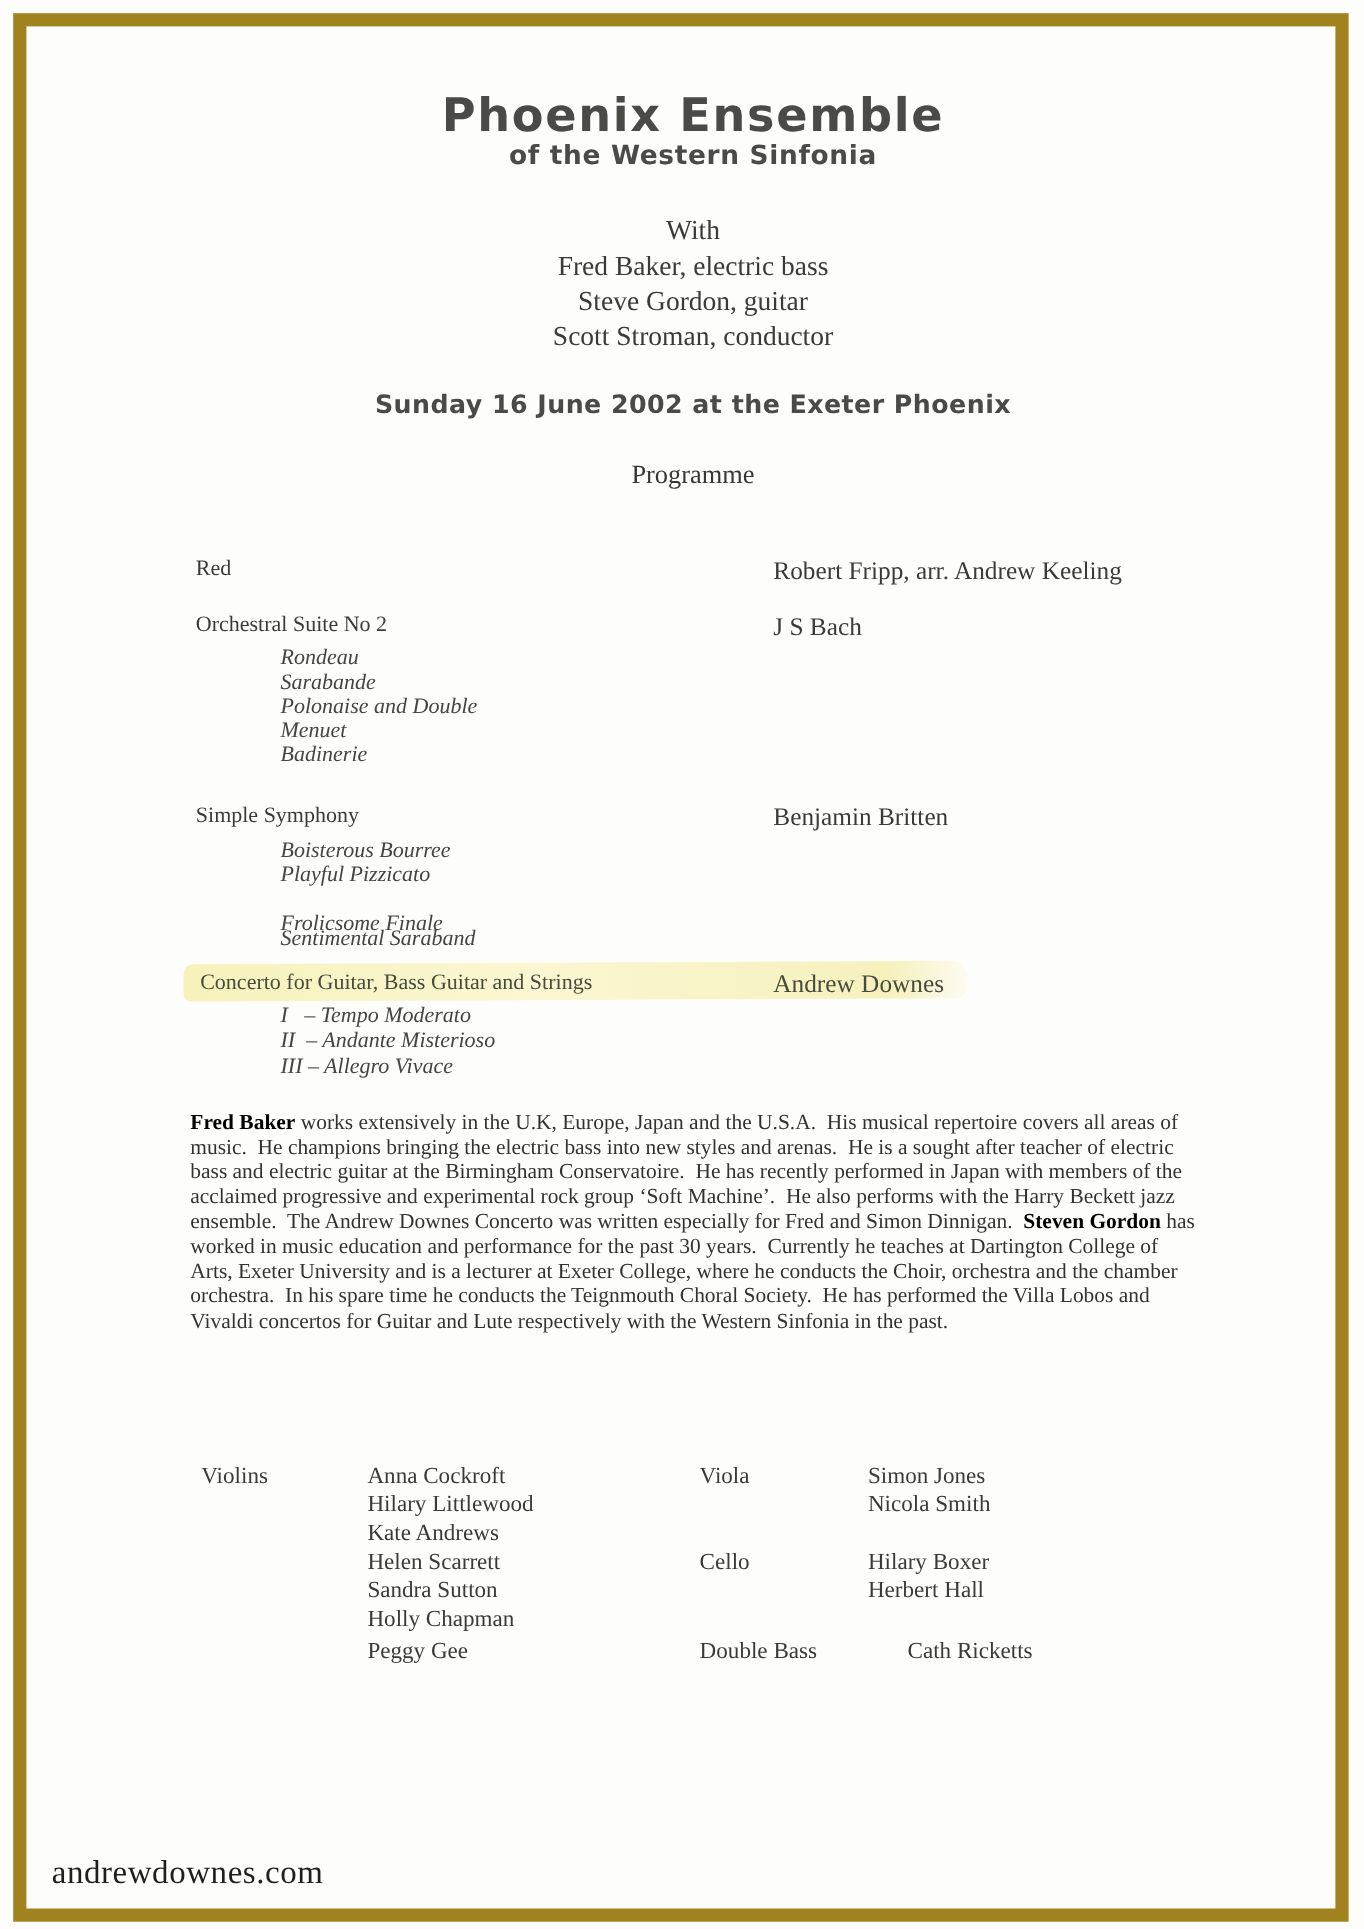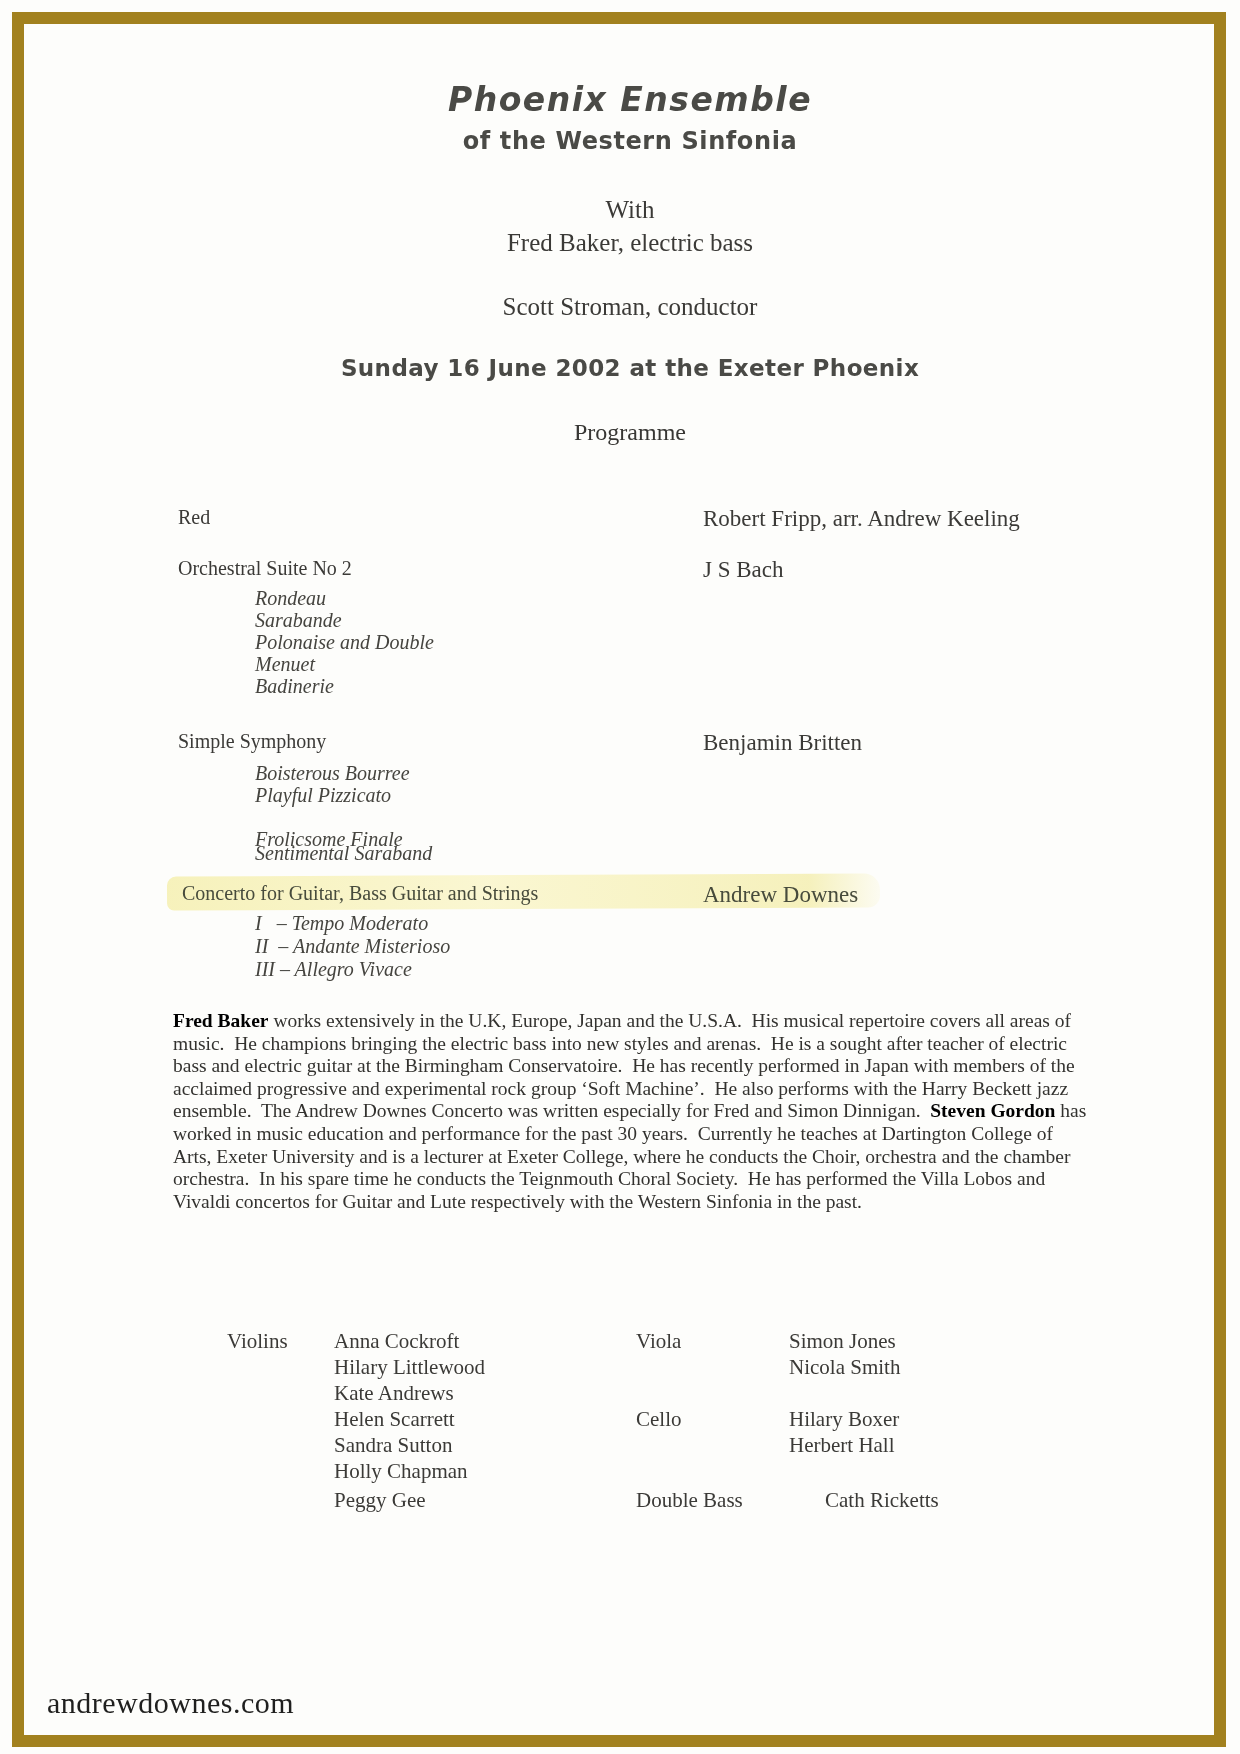"Phoenix Ensemble" .t-title { font-size: 33px -> 42px; font-style: italic -> none }
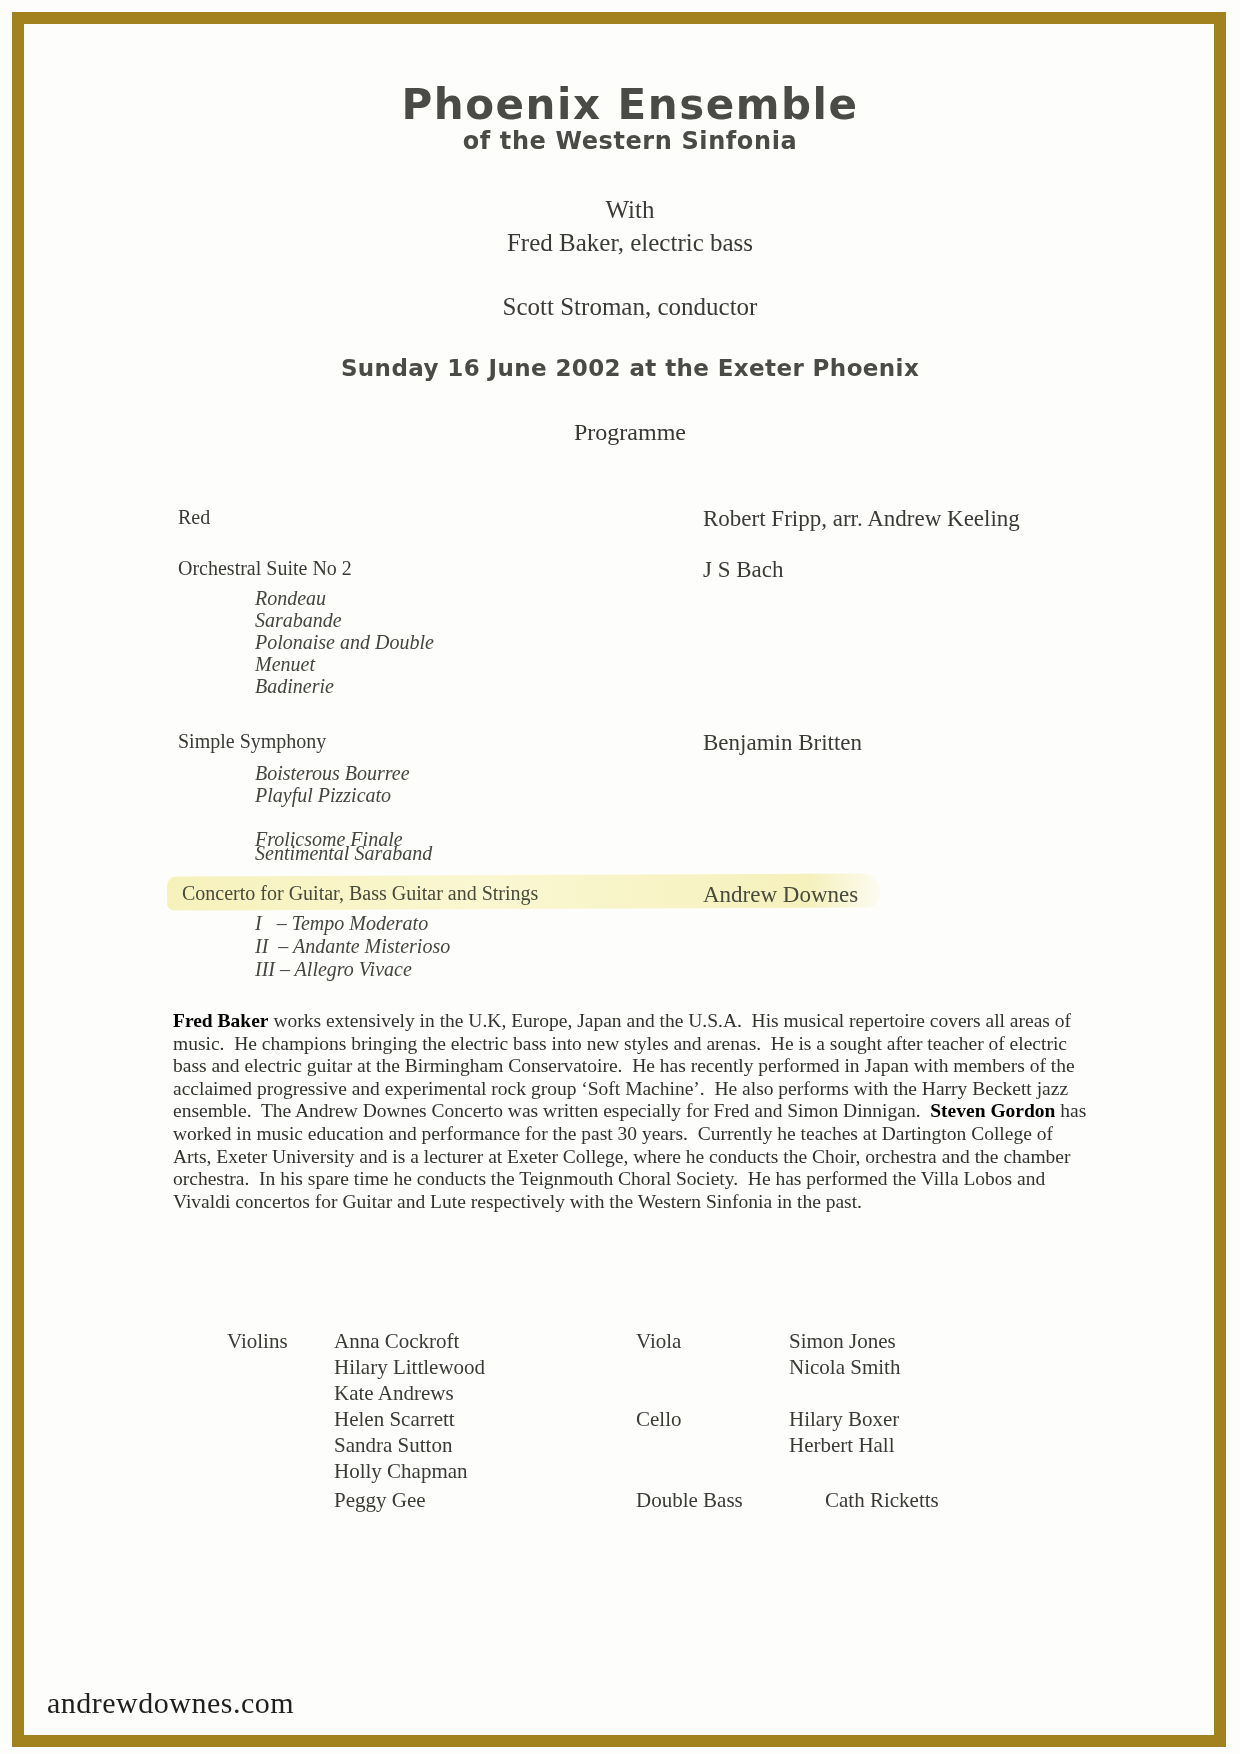"Steve Gordon, guitar" div.line { html: none -> <div>Steve Gordon, guitar</div> }
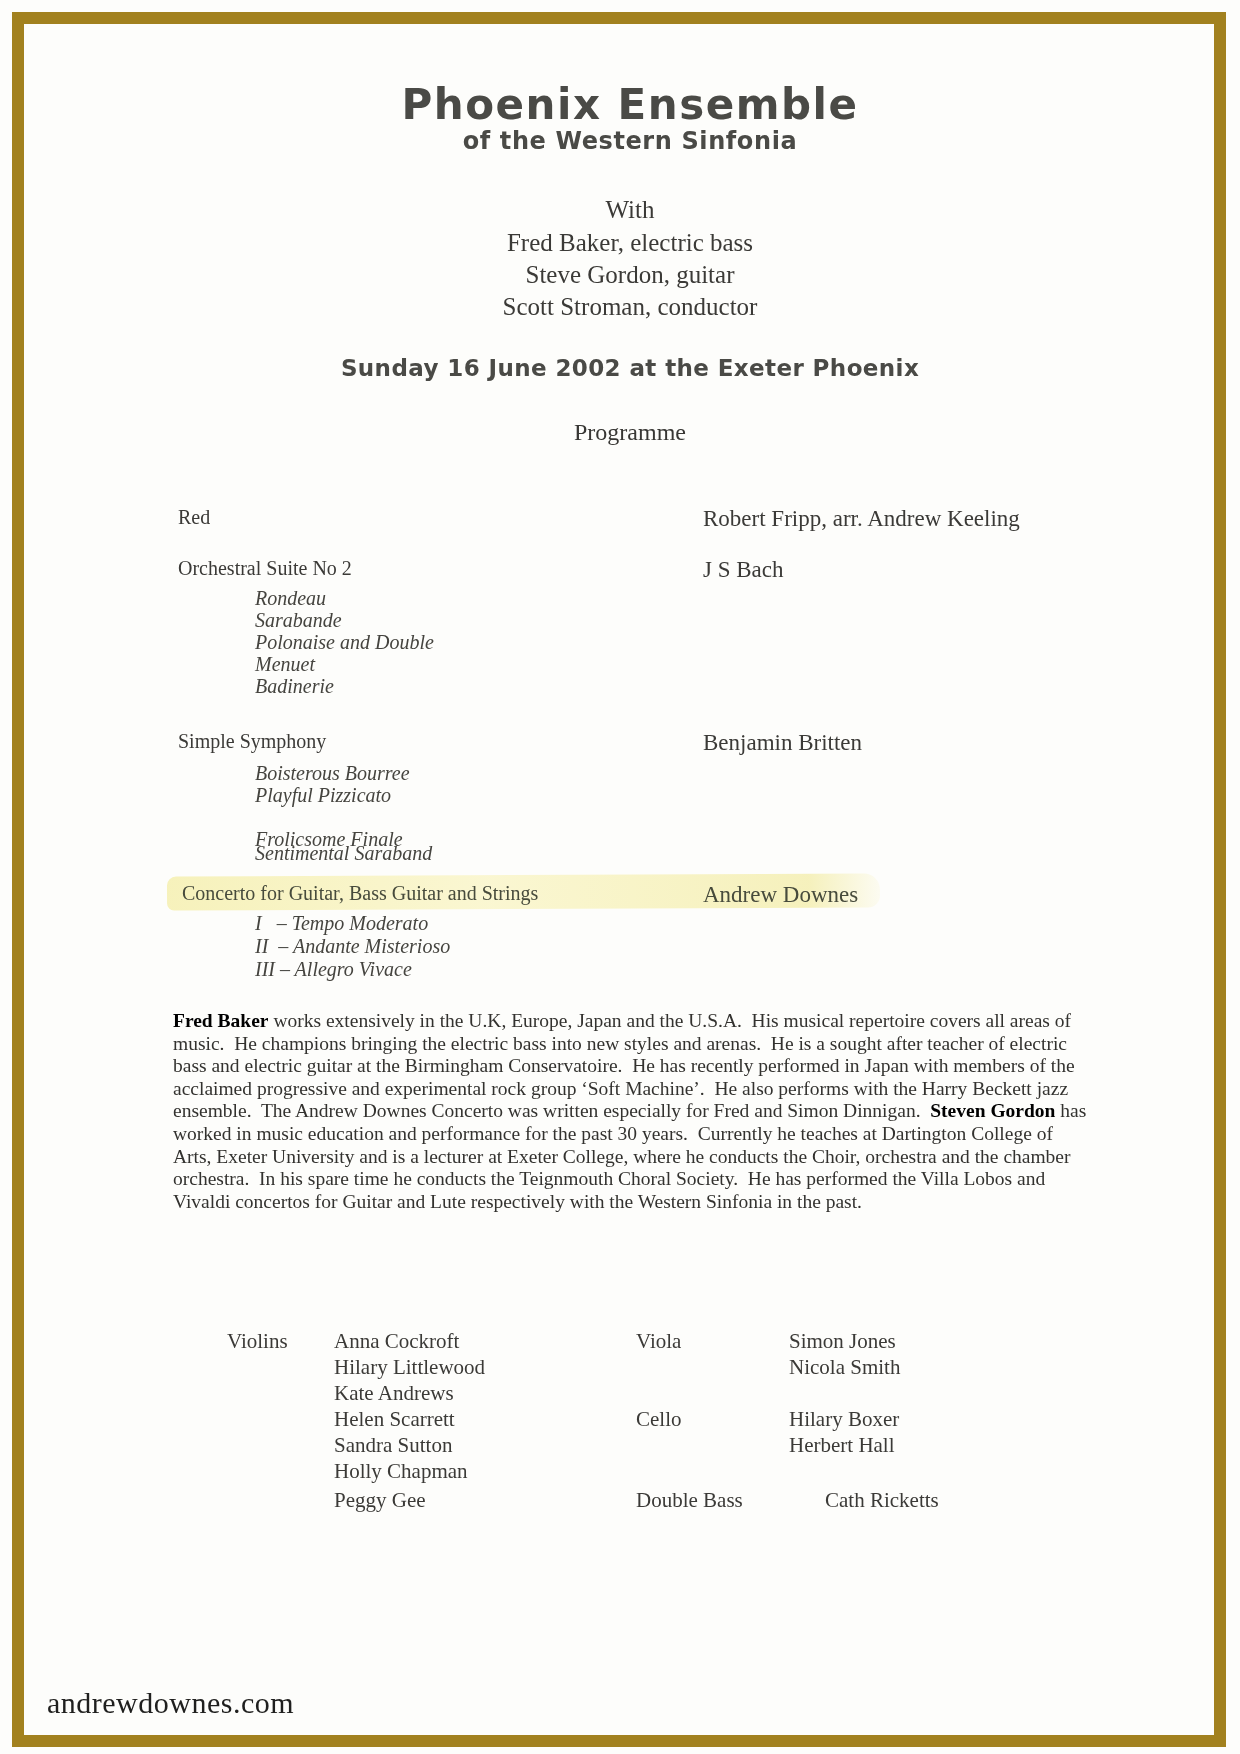"Violins" div.ecell { margin-left: 44px -> none }
